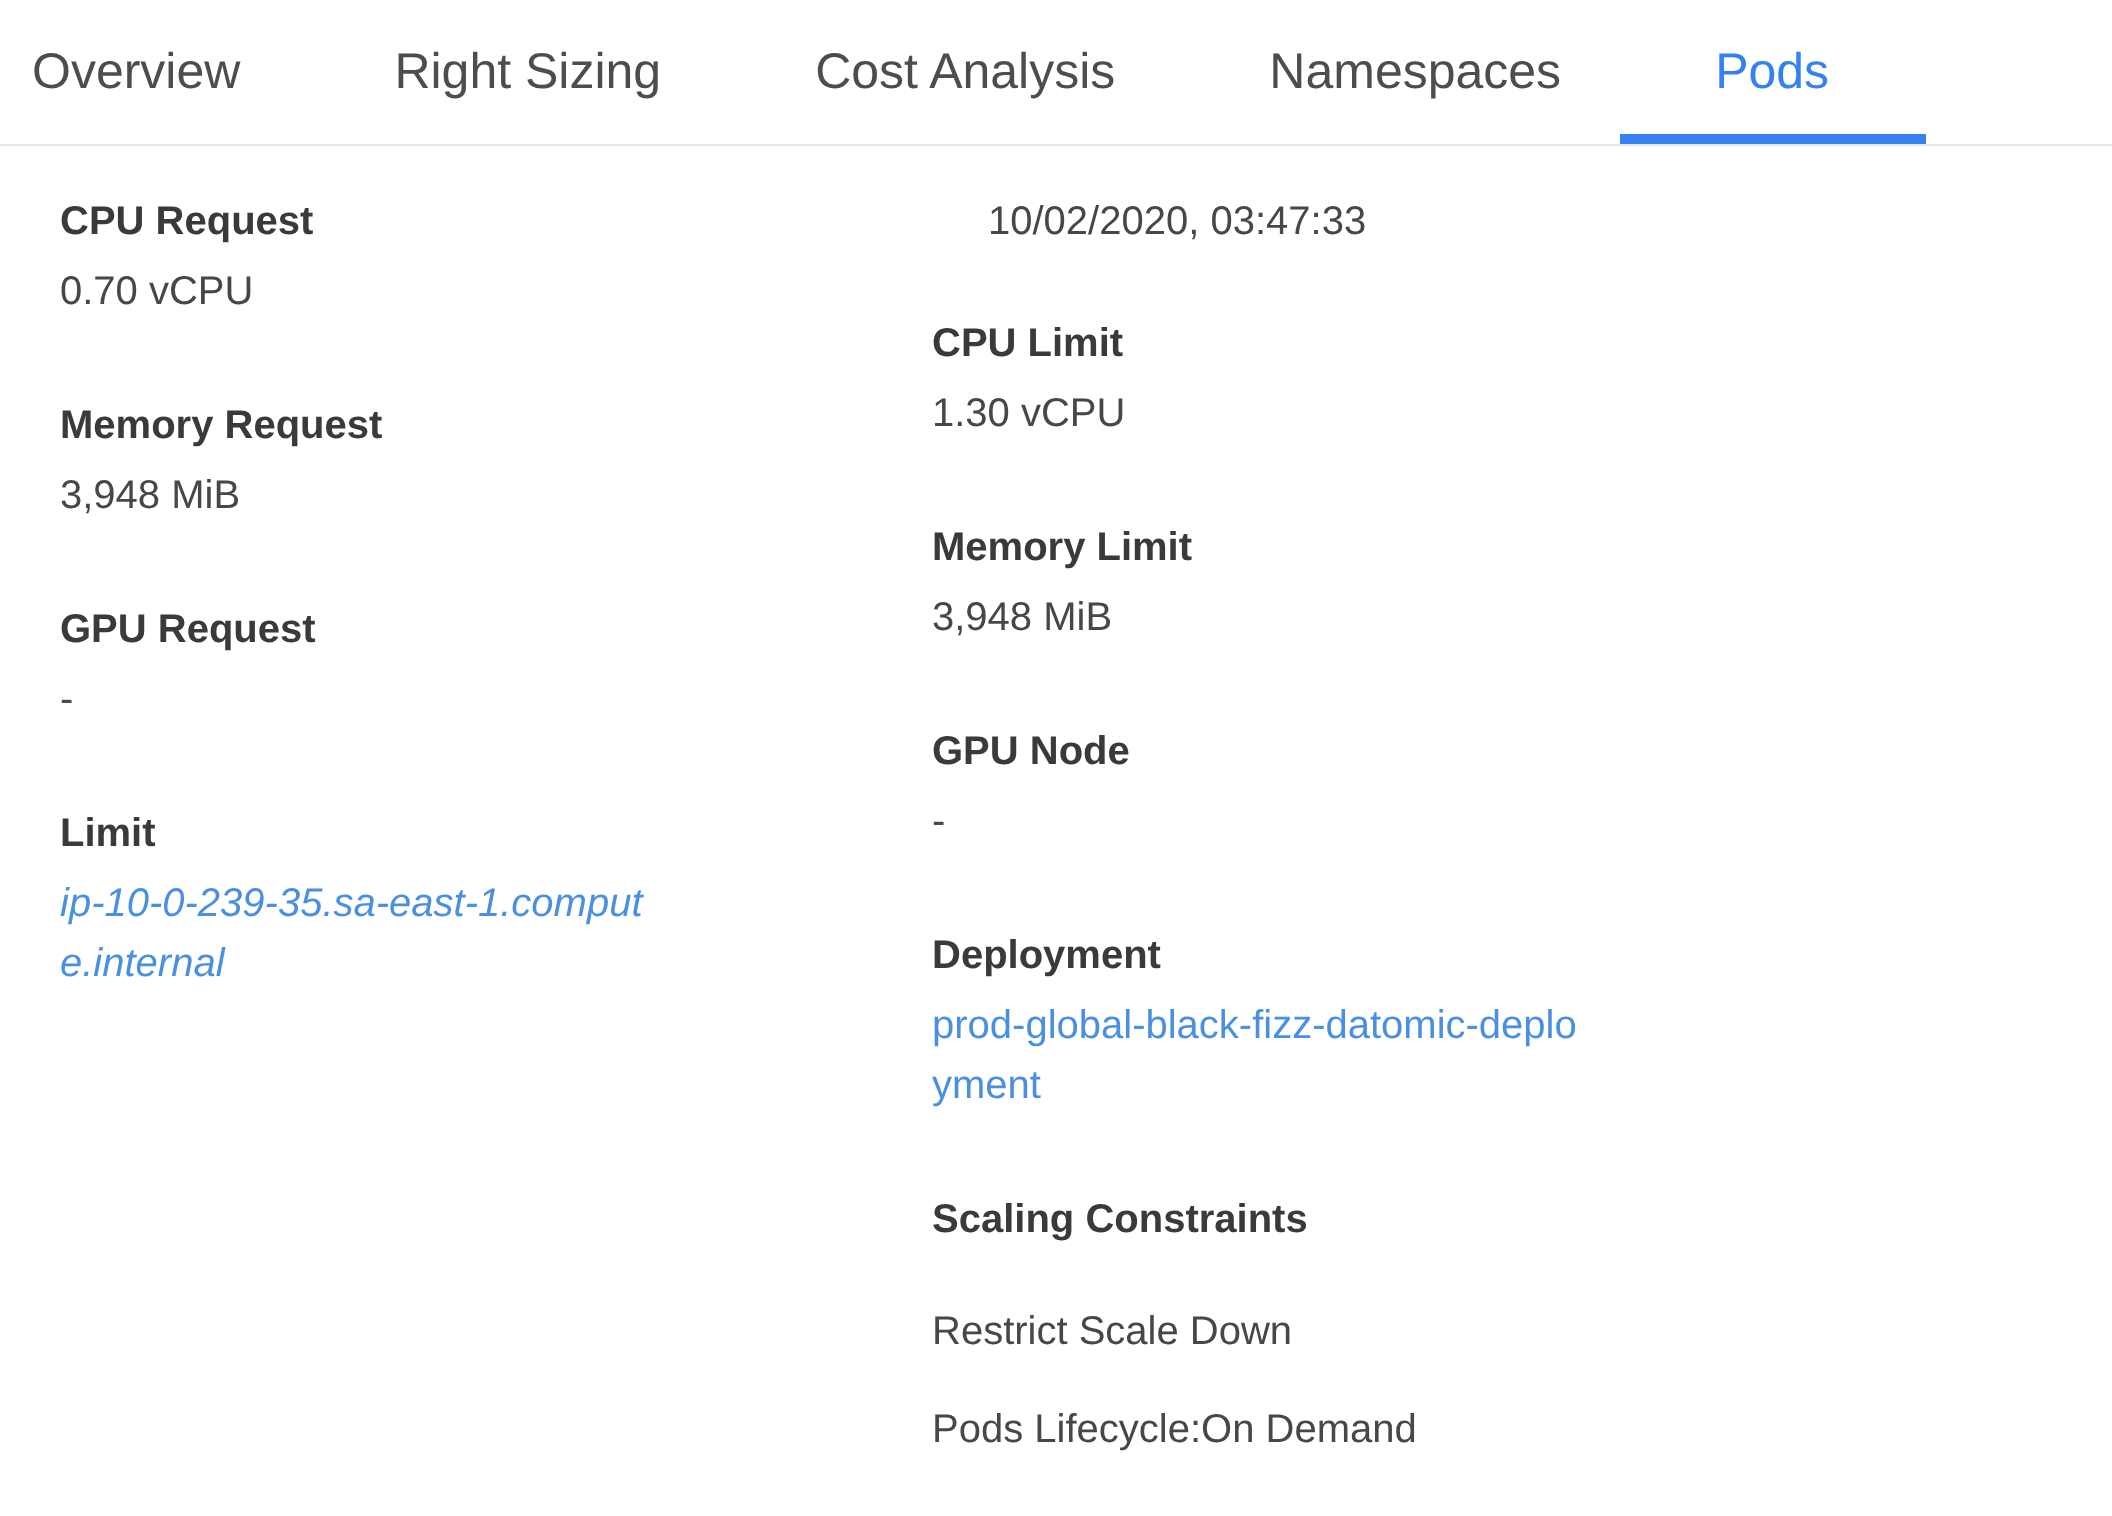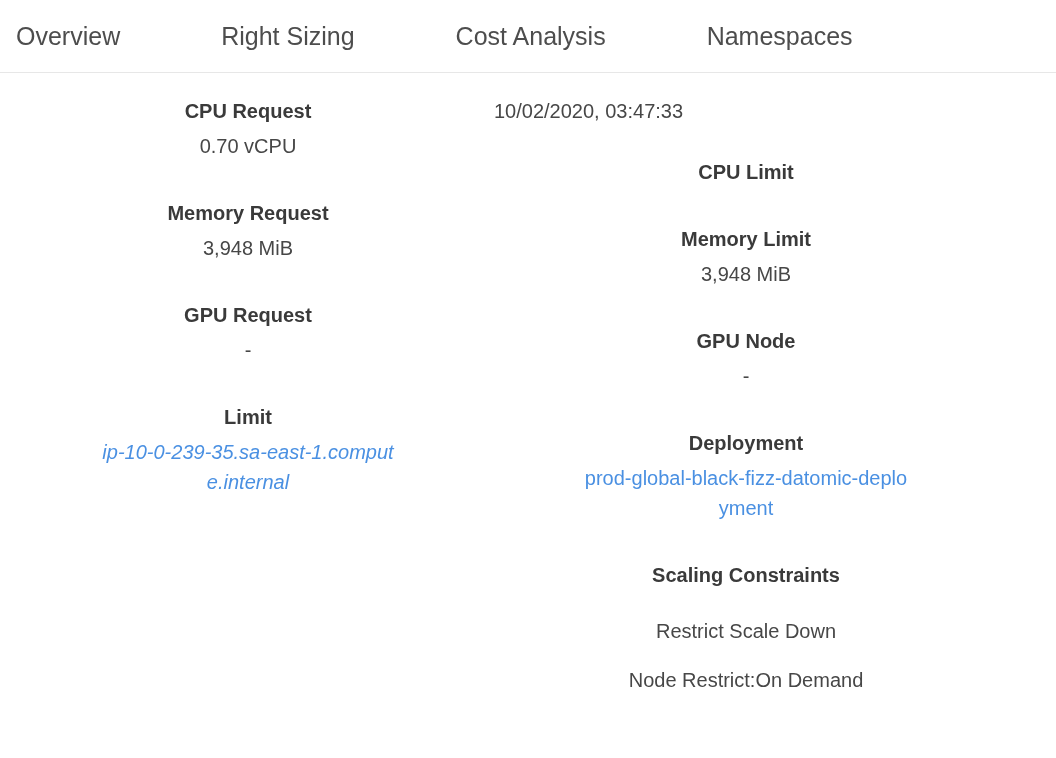"Overview" .tabbar { column-gap: 101px -> 77px }
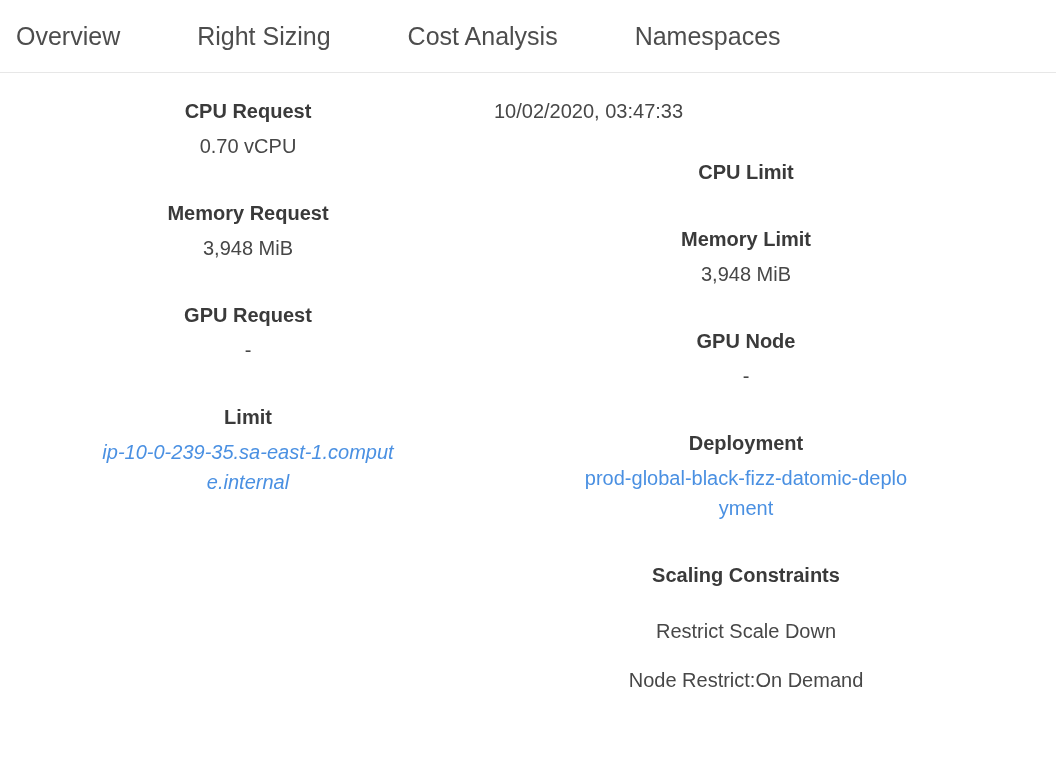"Pods" div.tab { html: none -> <div>Pods</div> }
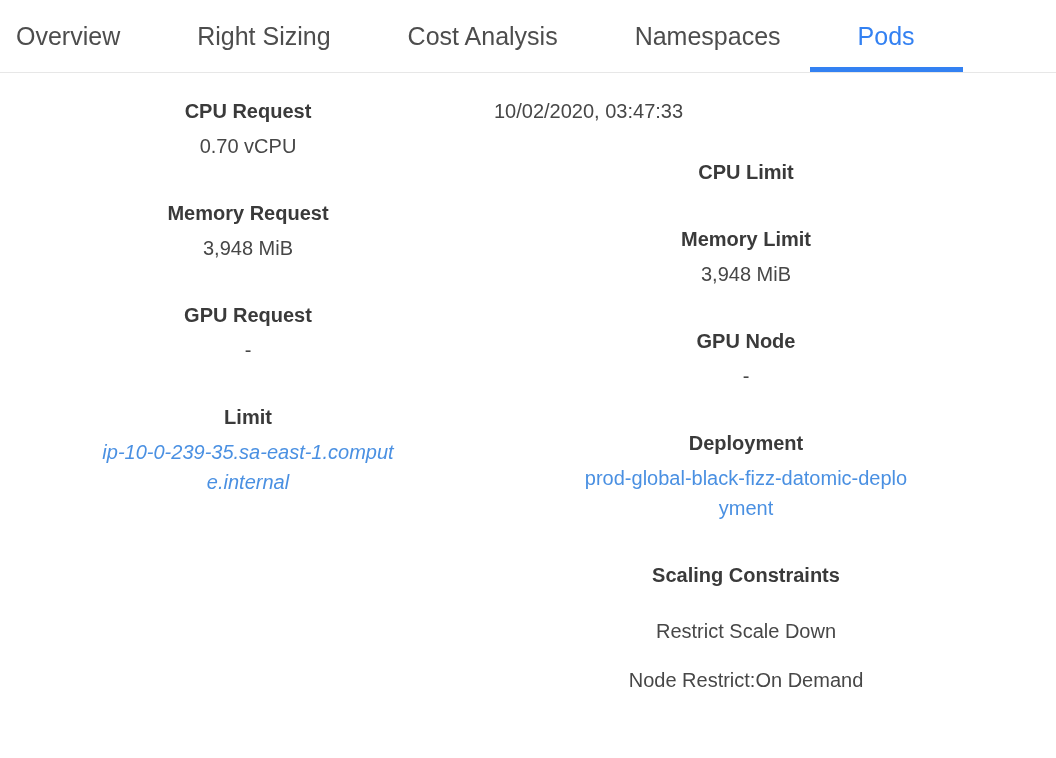"CPU Request" .field { text-align: center -> none }
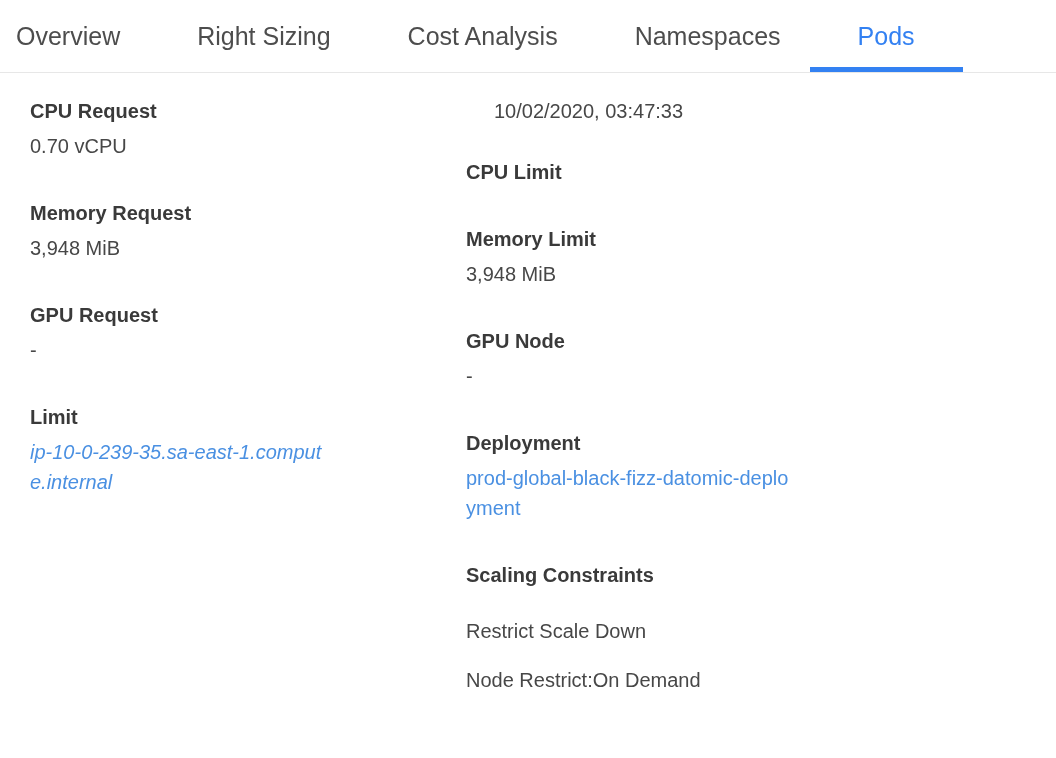"1.30 vCPU" div.field-value { html: none -> <div>1.30 vCPU</div> }
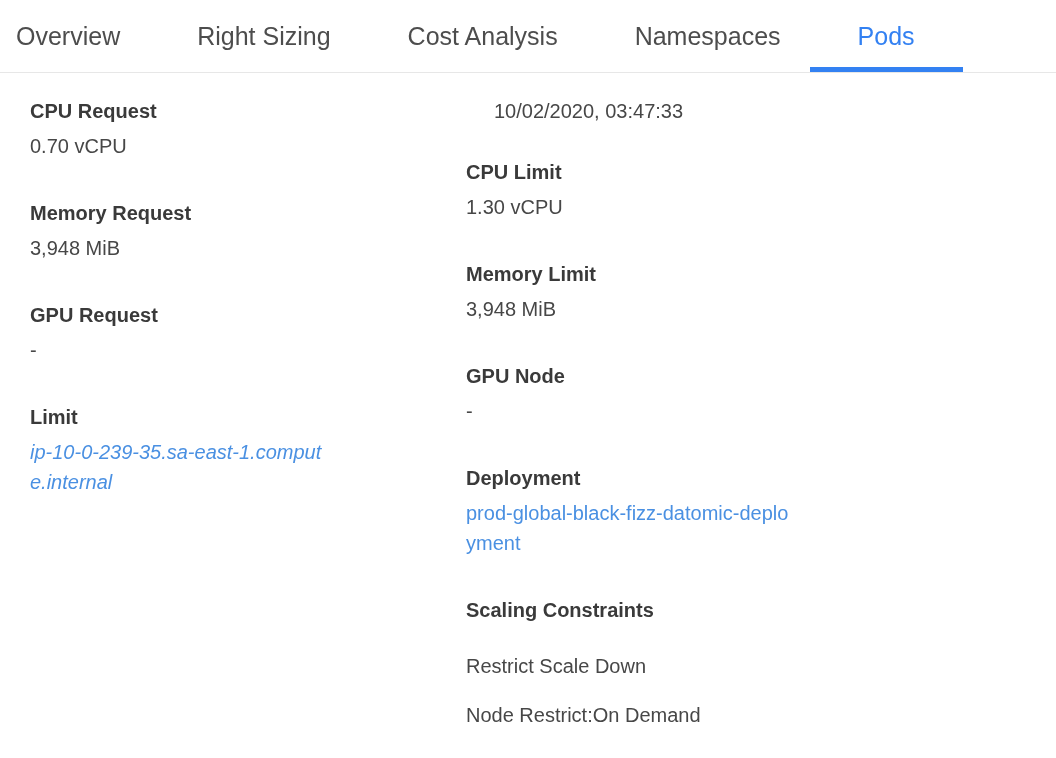"Node Restrict:On Demand" div.sc-item { text: Node Restrict:On -> Pods Lifecycle:On }
